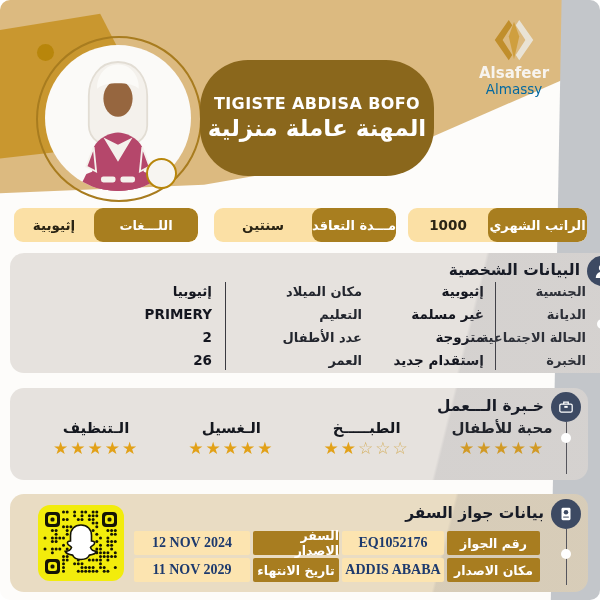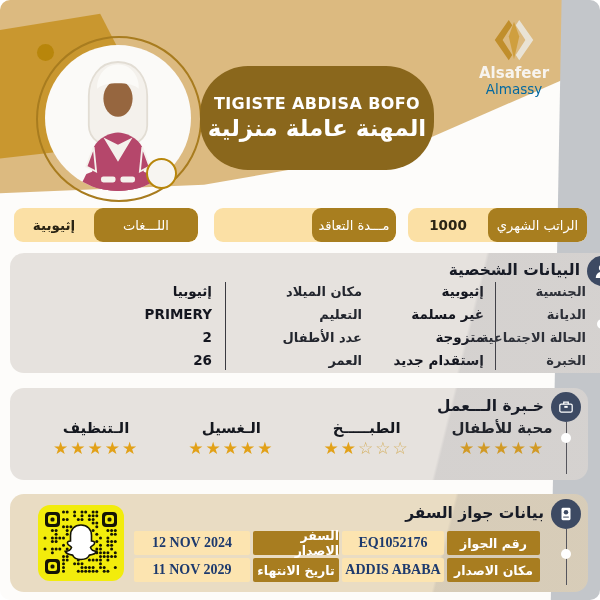"TIGISTE ABDISA BOFO" .name-plate { height: 104px -> 116px; top: 66px -> 60px }
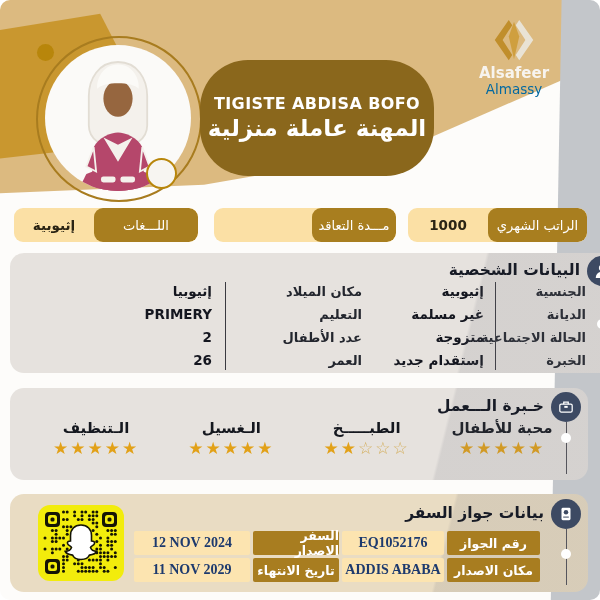"اللـــغات" .chip-label { font-weight: normal -> bold }
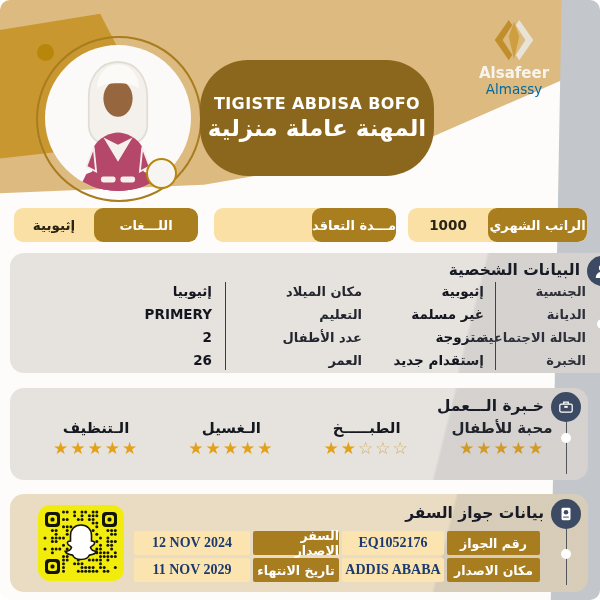"سنتين" div.chip-value { html: none -> <div>سنتين</div> }
